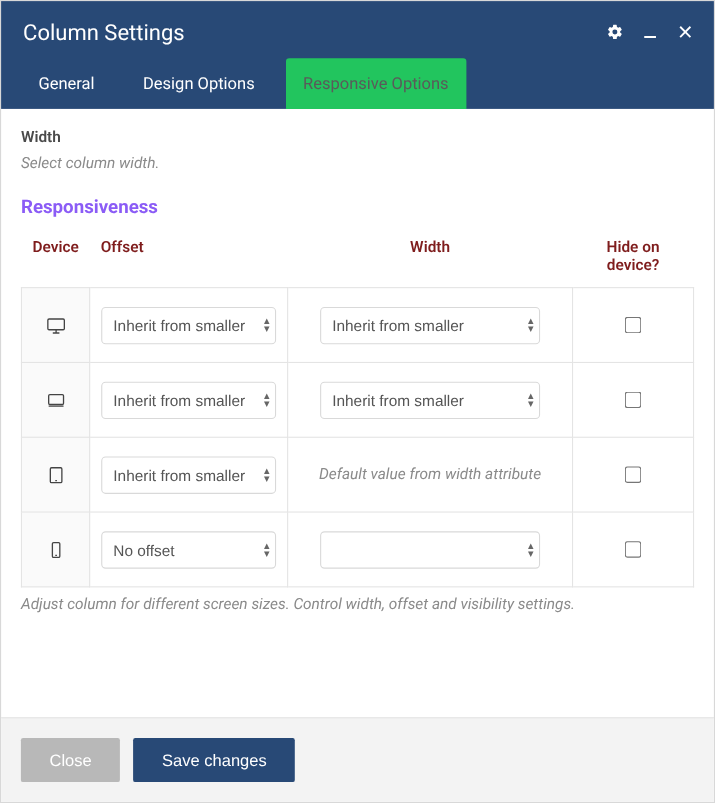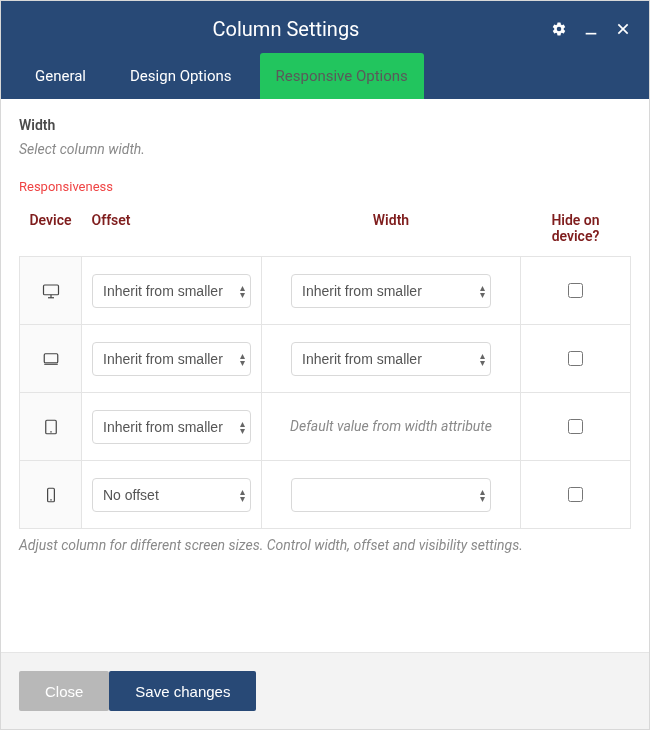"Column Settings" .header { text-align: center -> none }
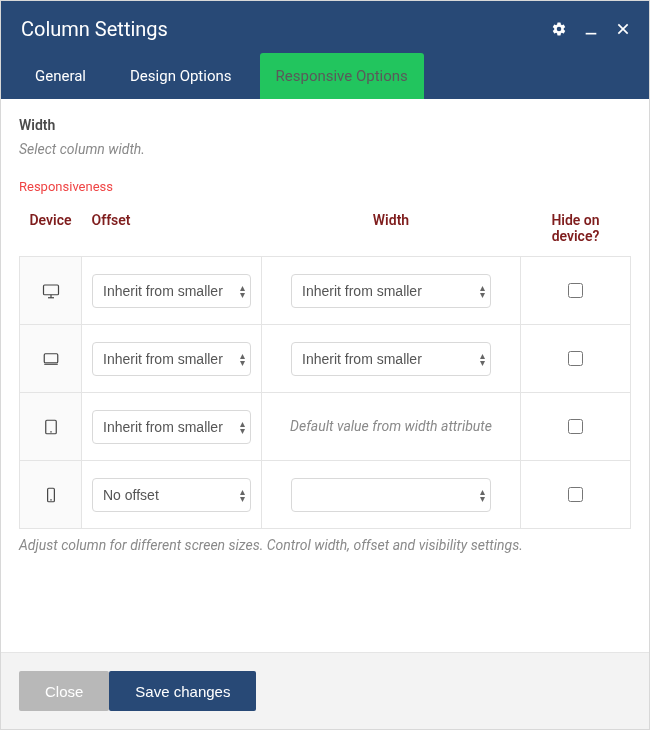"Responsiveness" .section-label { color: #ef4444 -> #8b5cf6; font-size: 13px -> 17px; font-weight: 400 -> 700 }
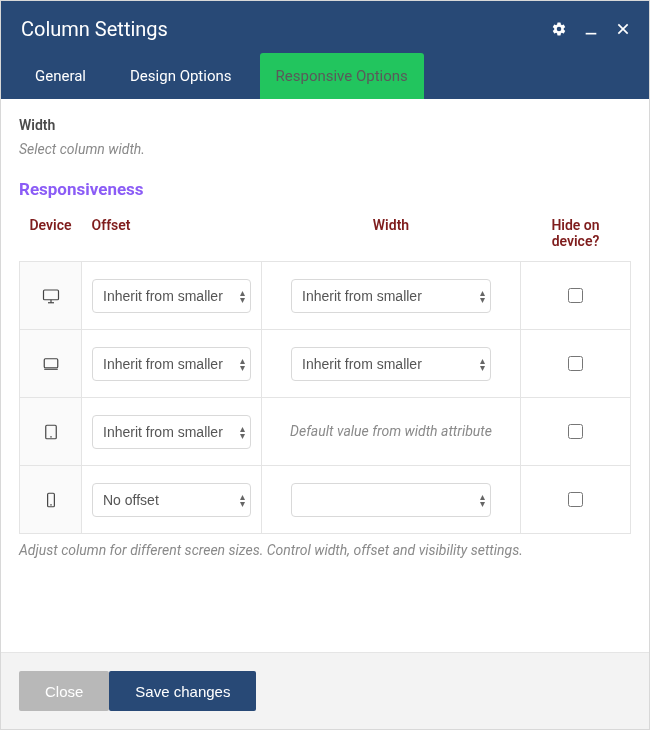"Close" .footer { gap: none -> 12px }
